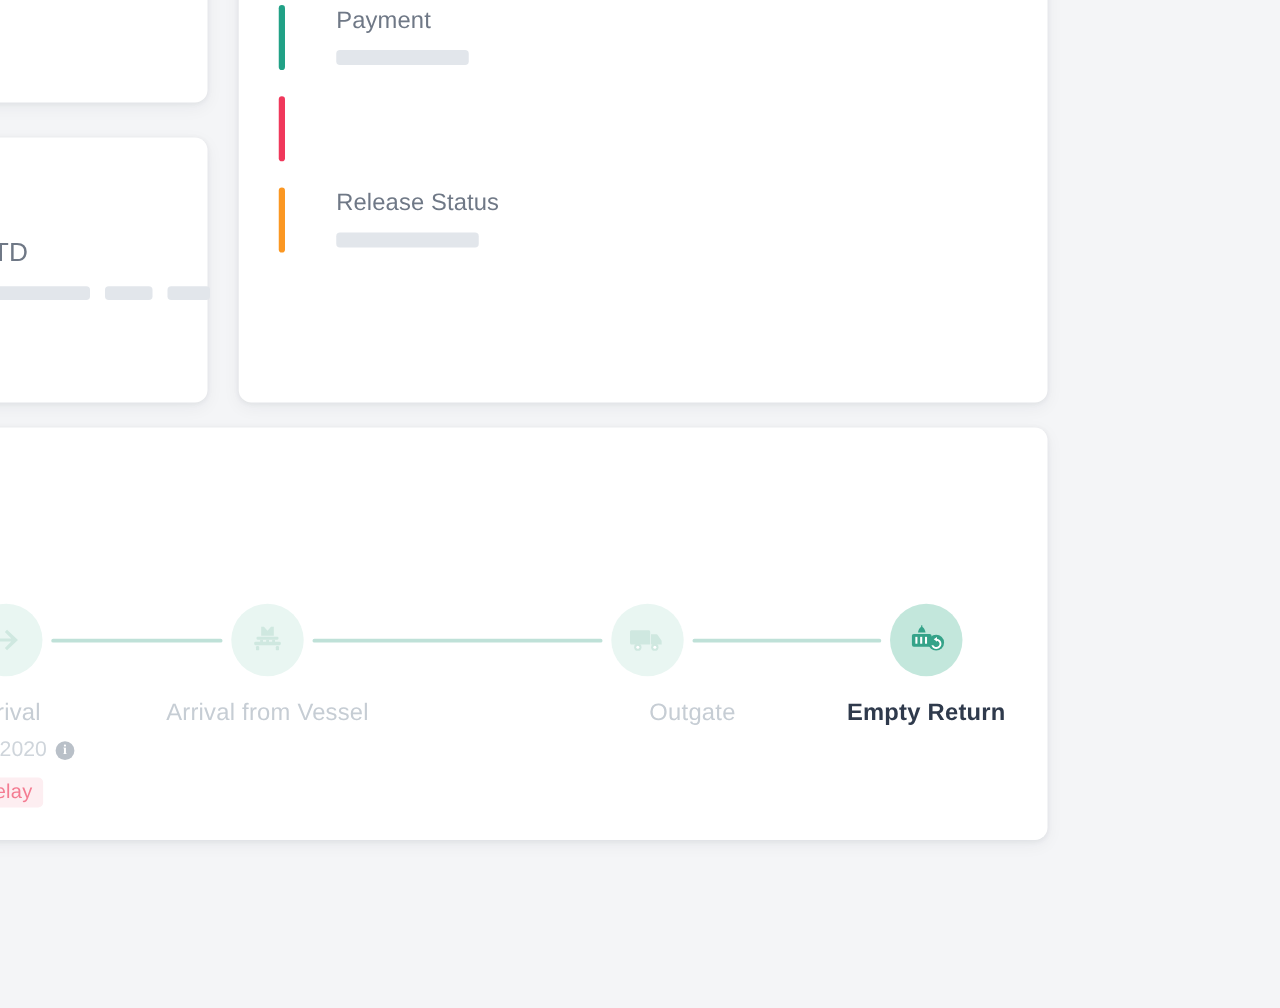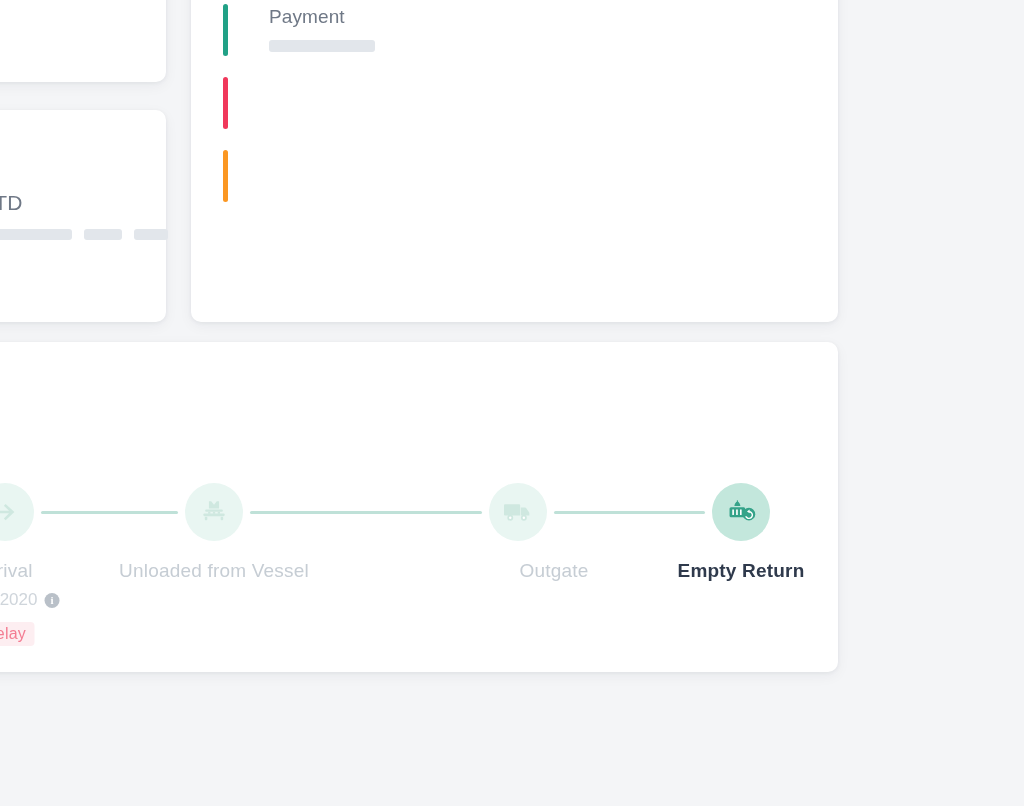"Release Status" div.status-text { html: none -> <div> <div>Release Status</div> <div></div> </div> }
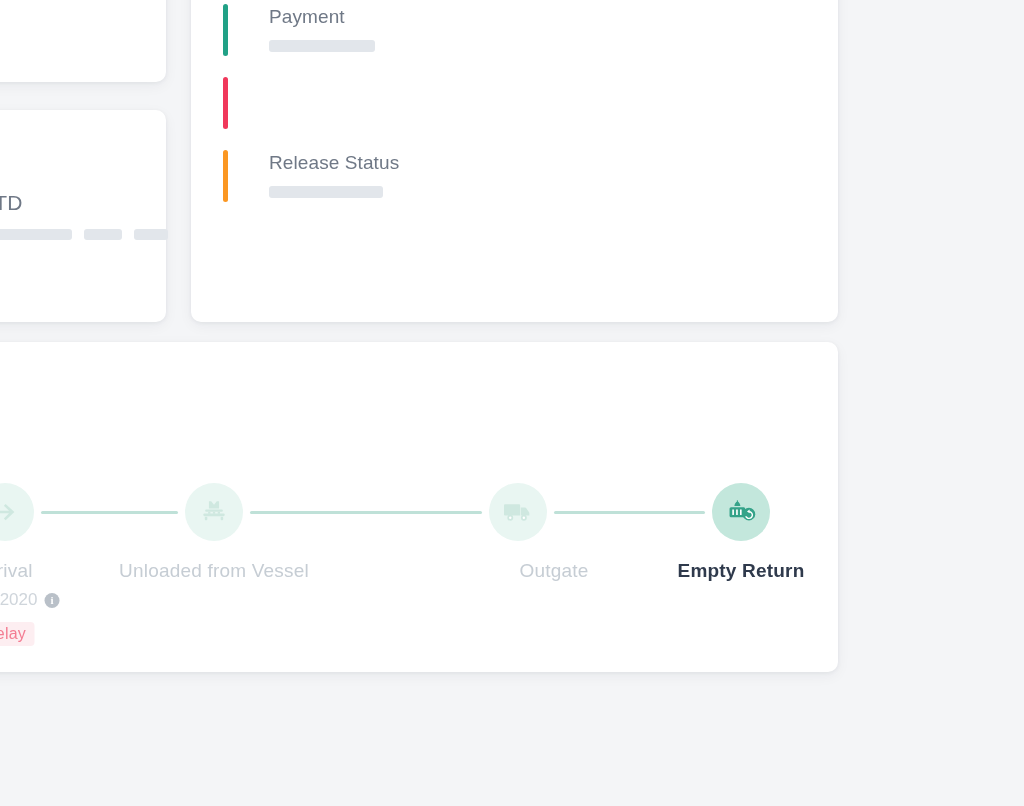"Unloaded from Vessel" div.tl-label { text: Unloaded -> Arrival }
